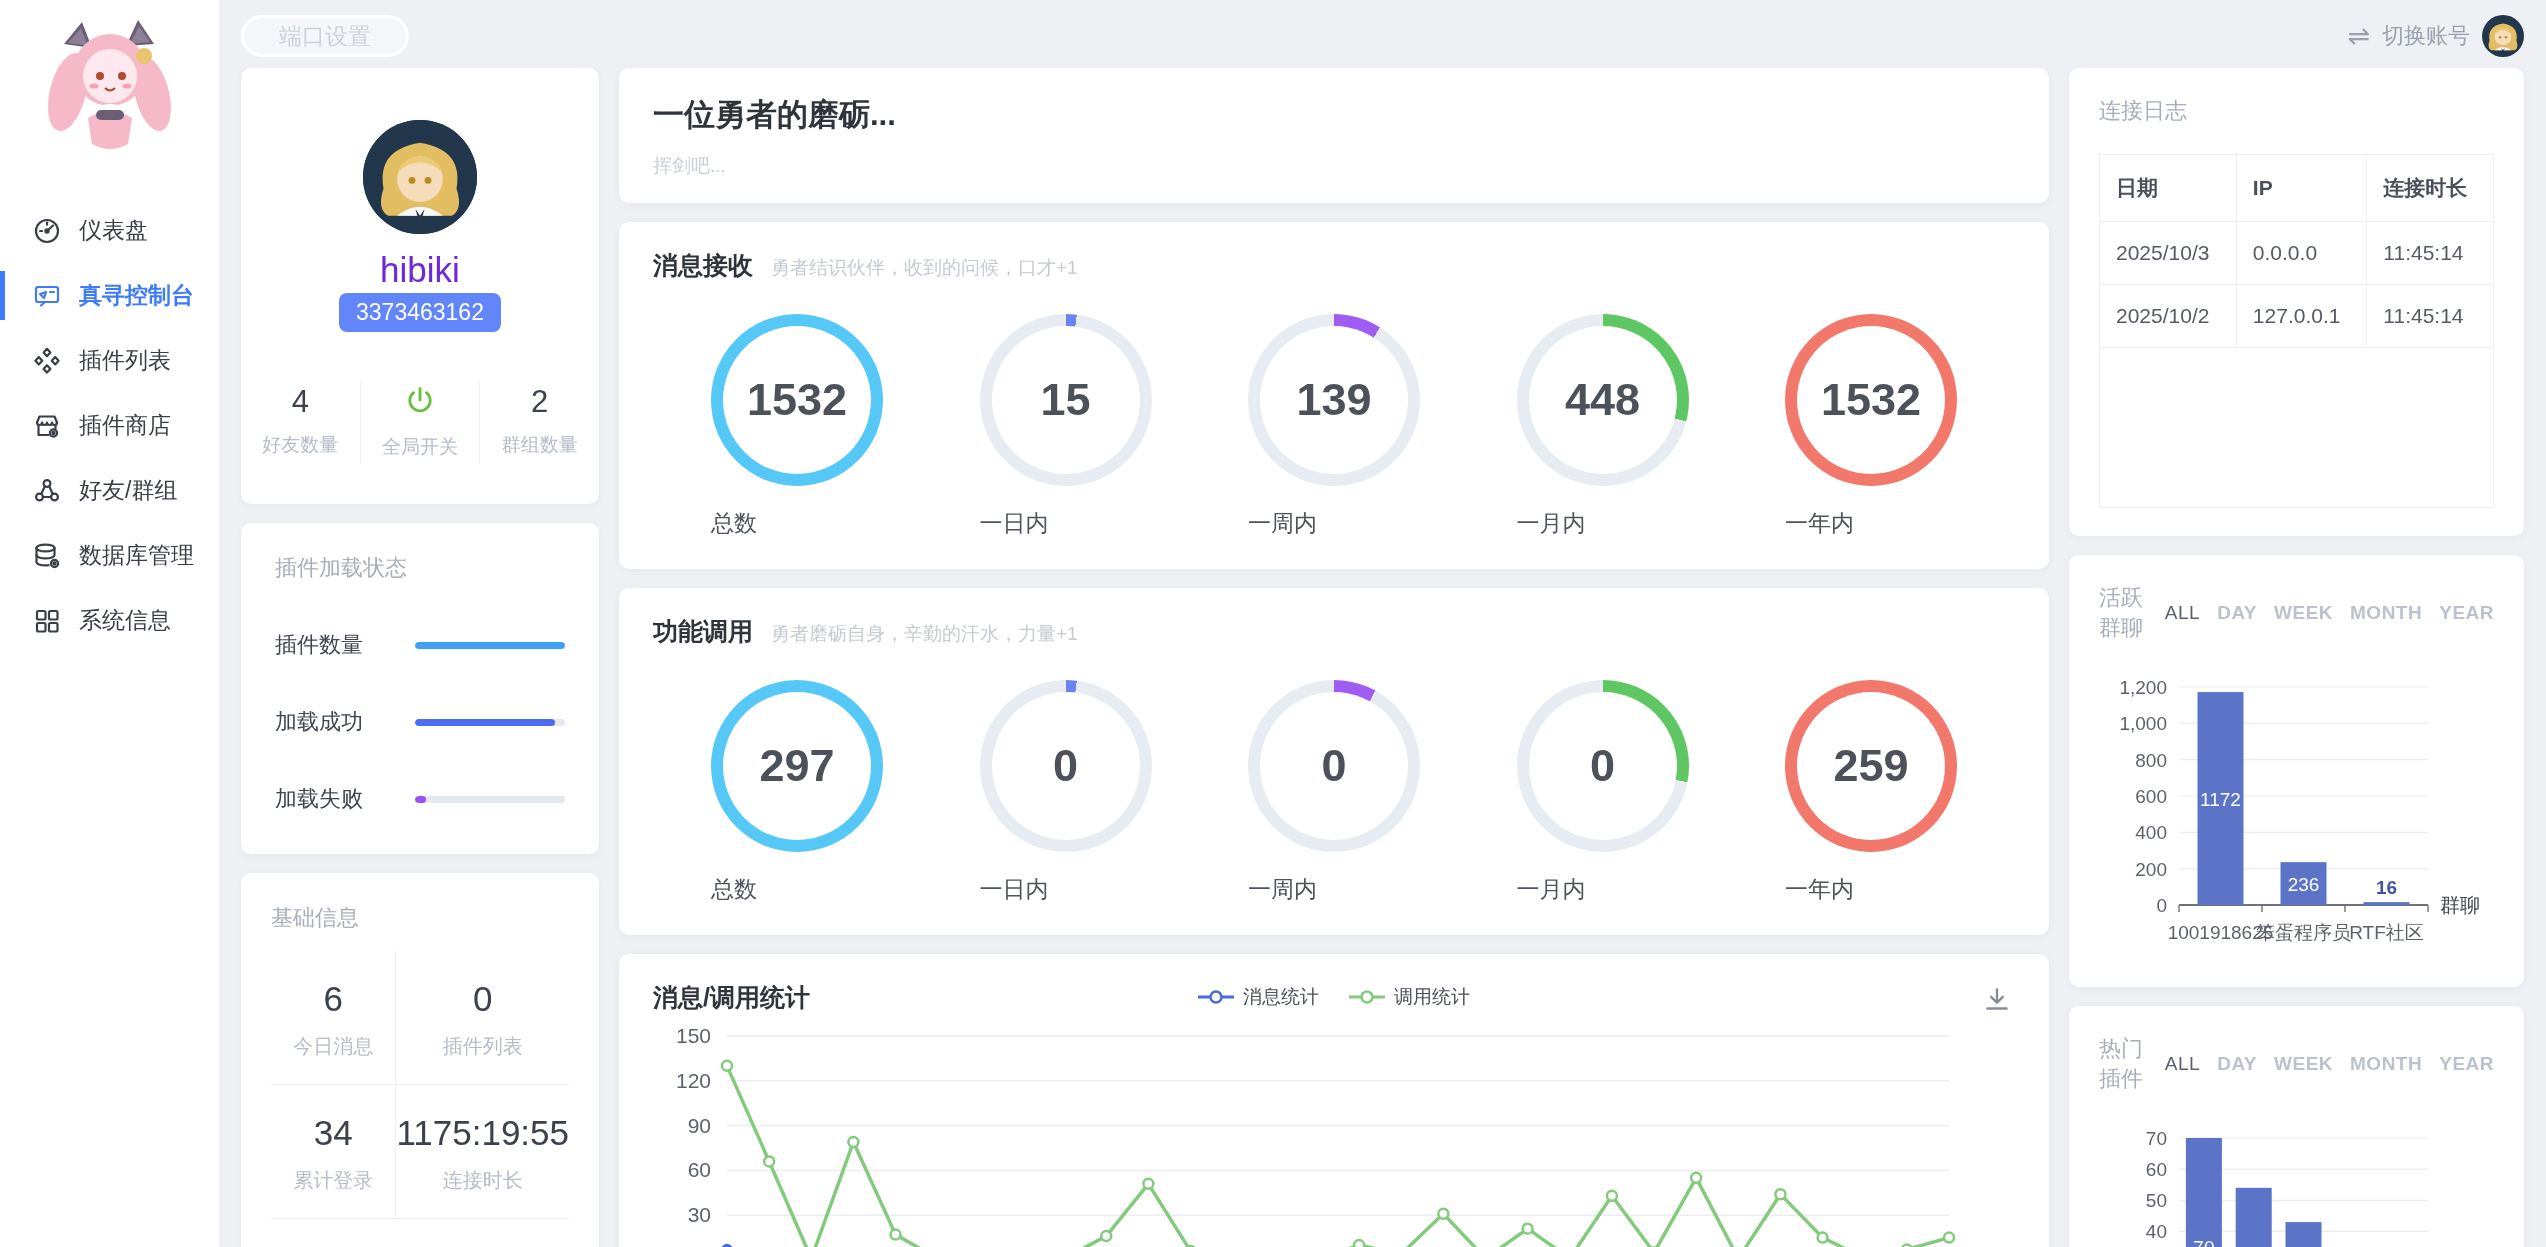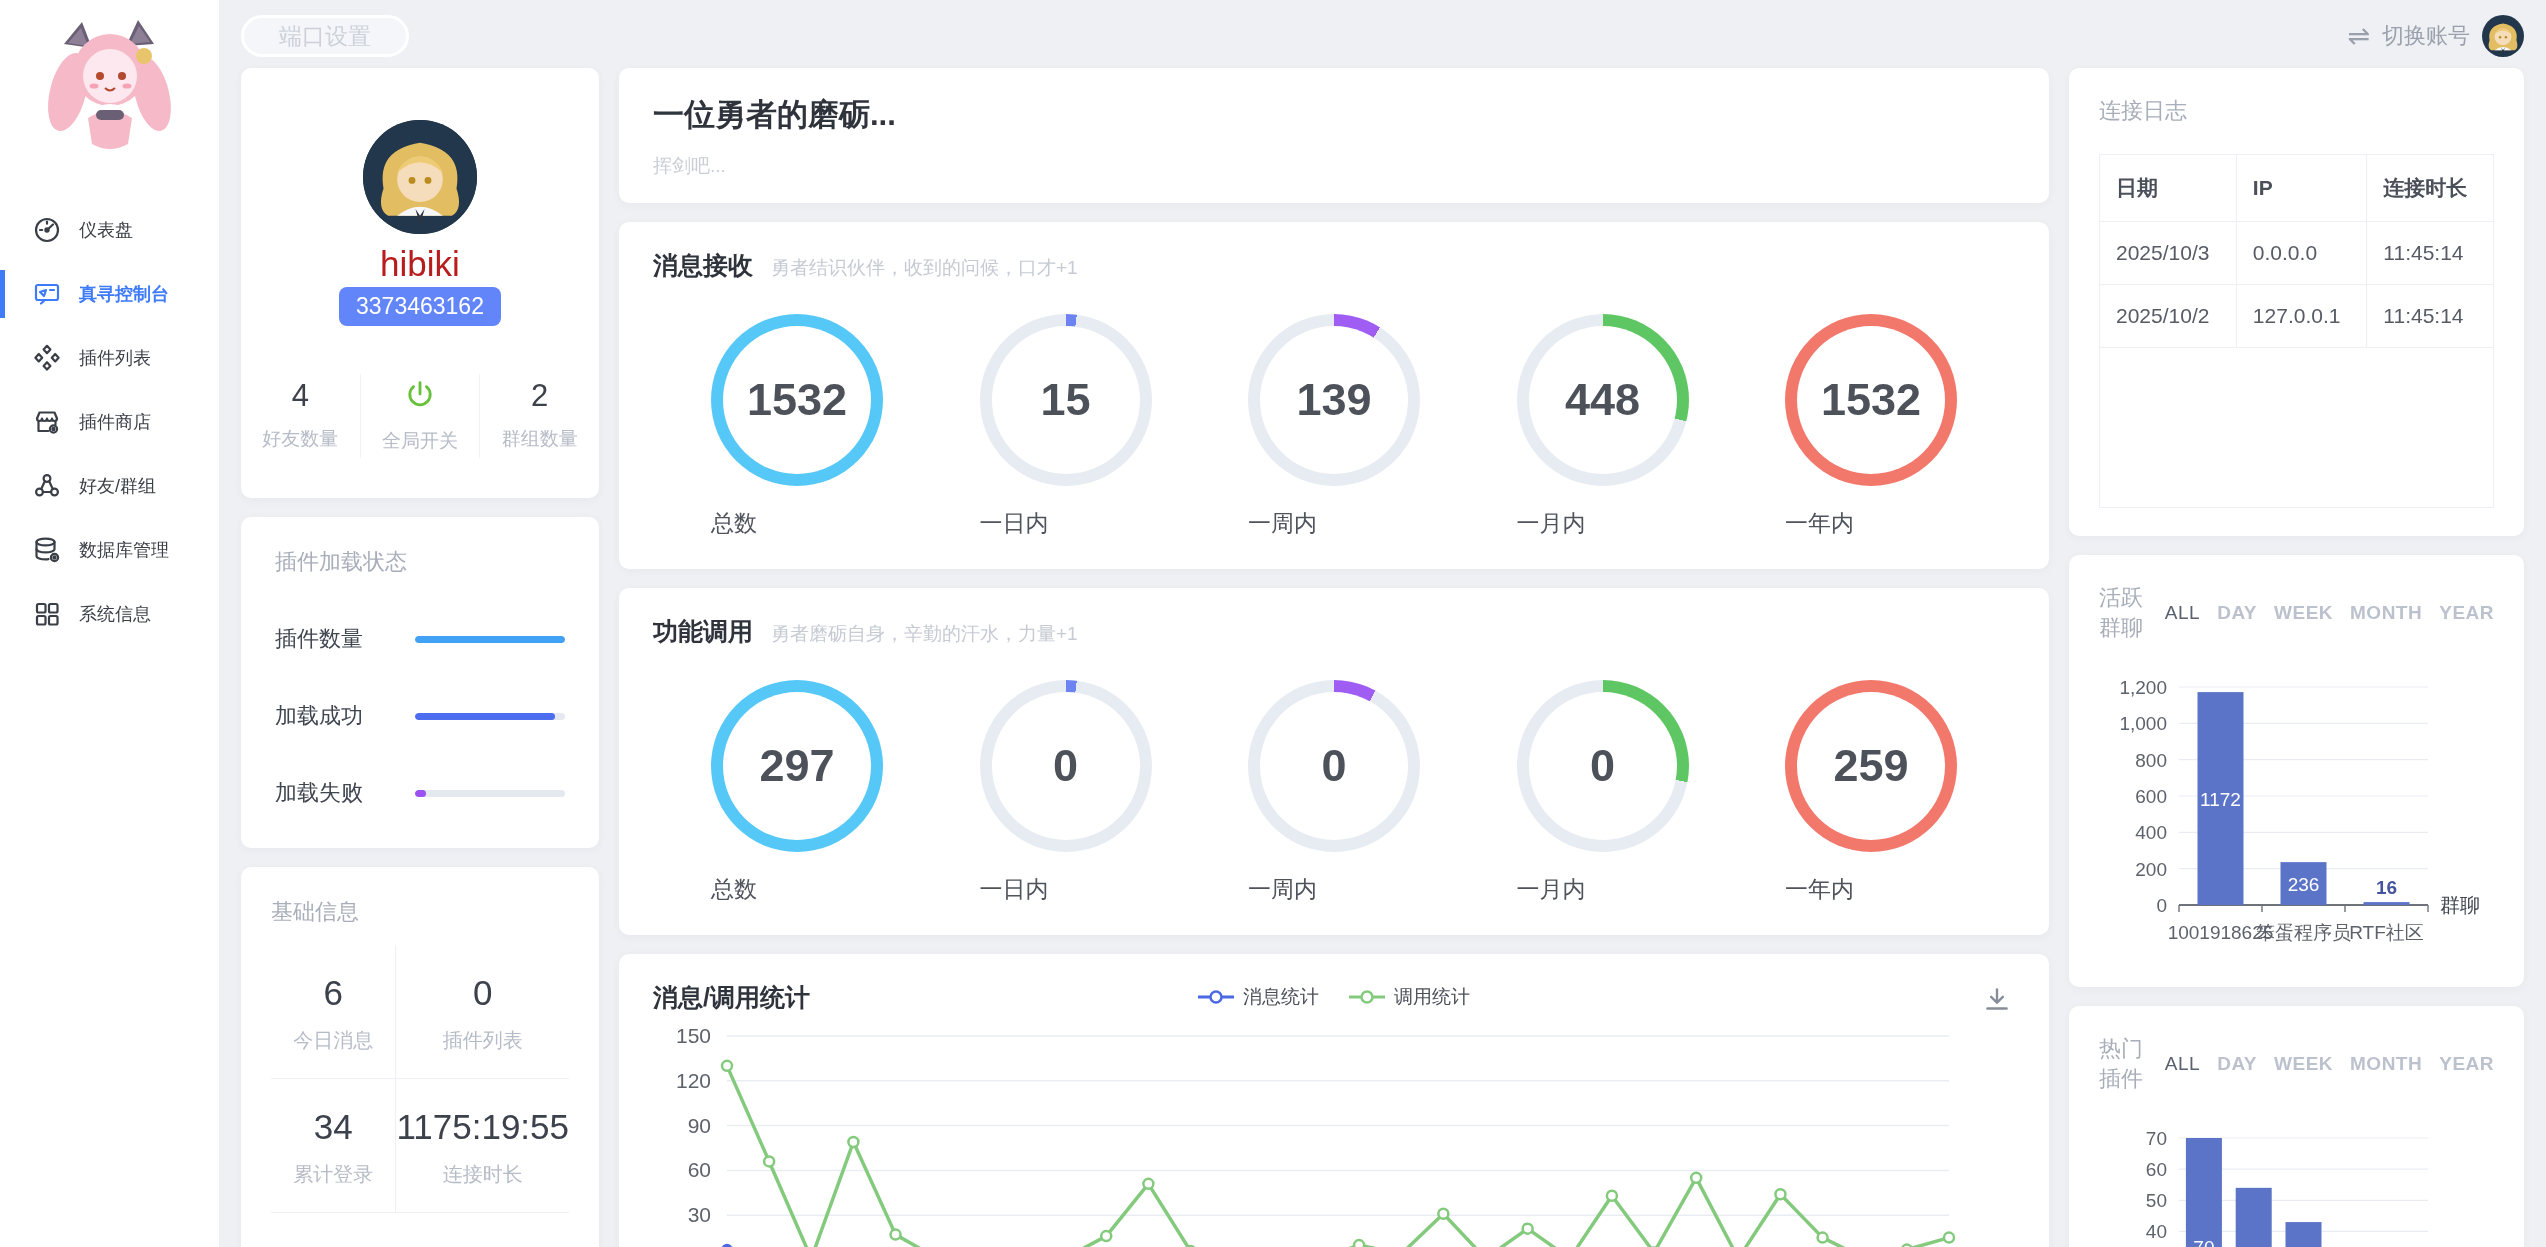"仪表盘" .nav-item { font-size: 18px -> 23px }
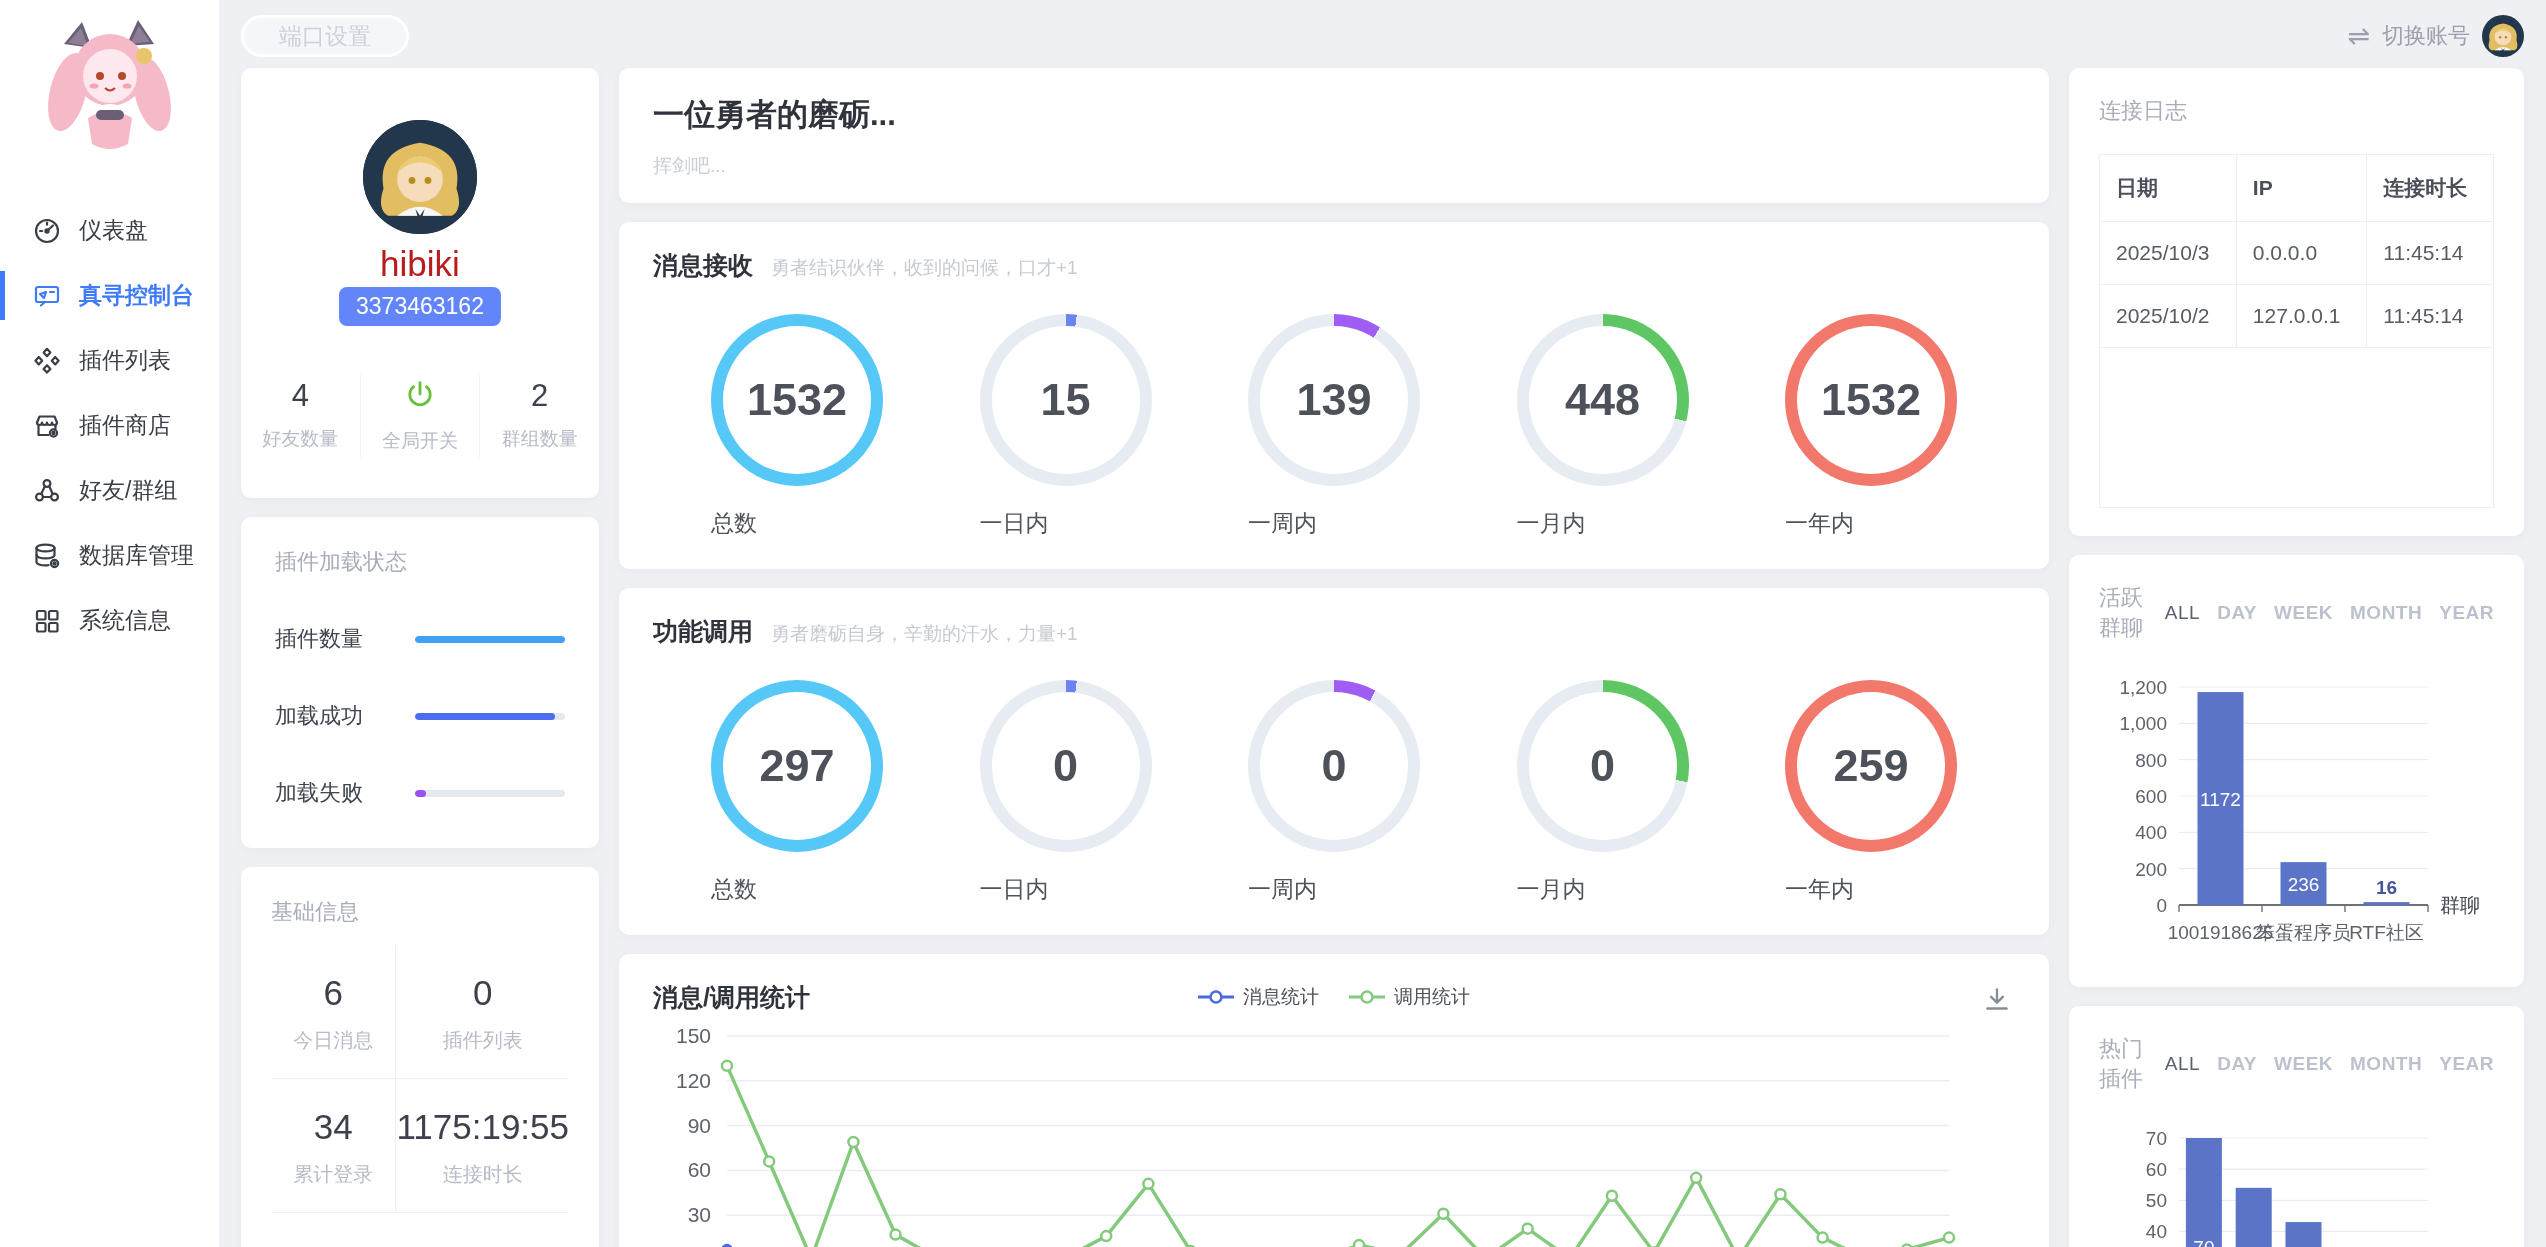"hibiki" .p-name { color: #b91c1c -> #6d28d9; margin-top: 10px -> 16px }
